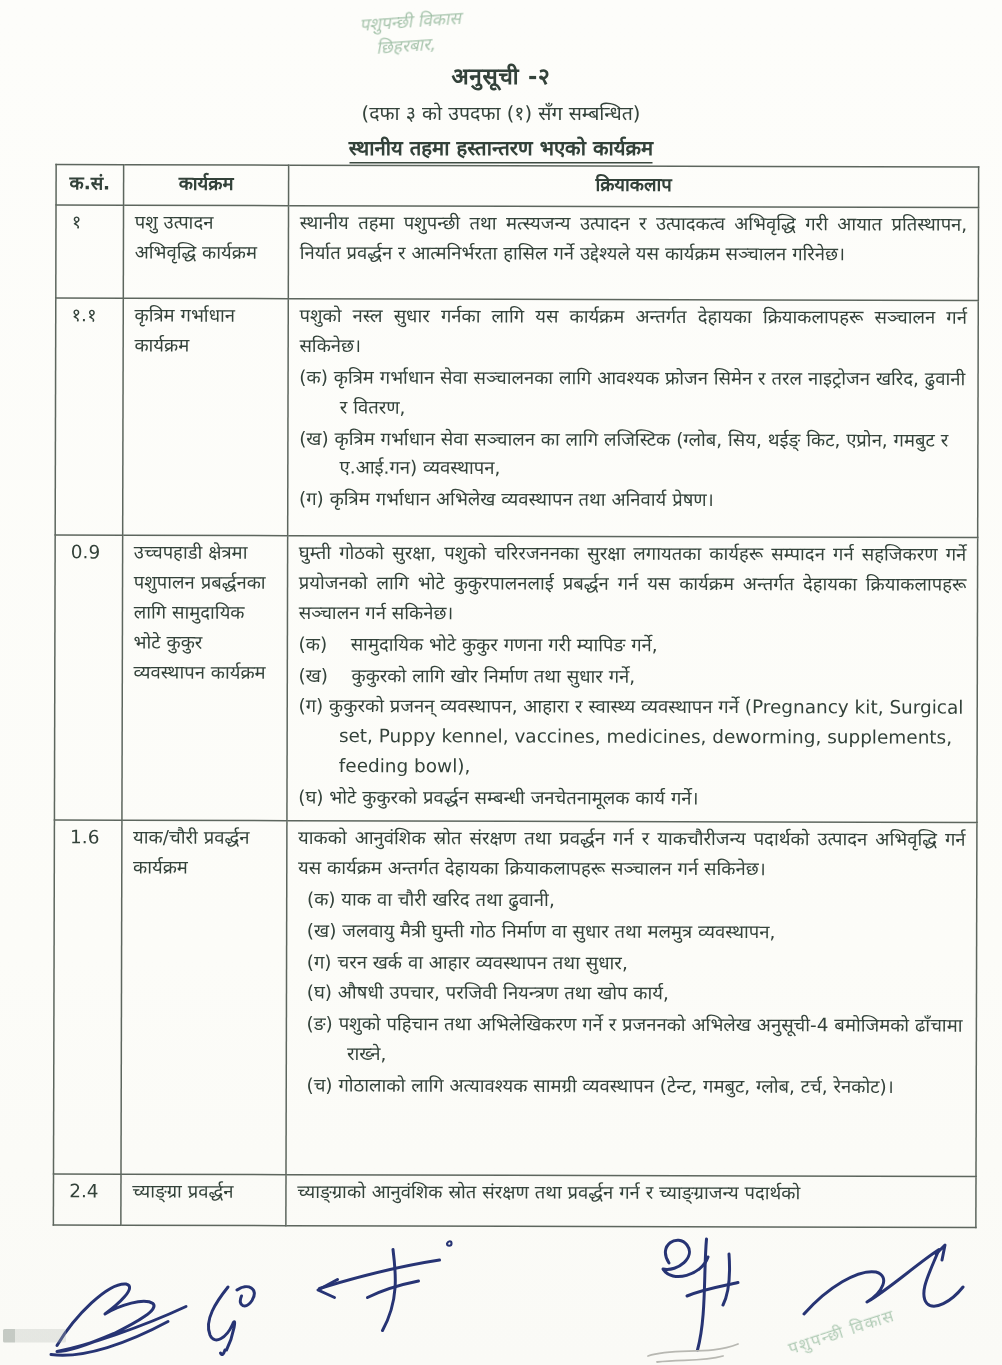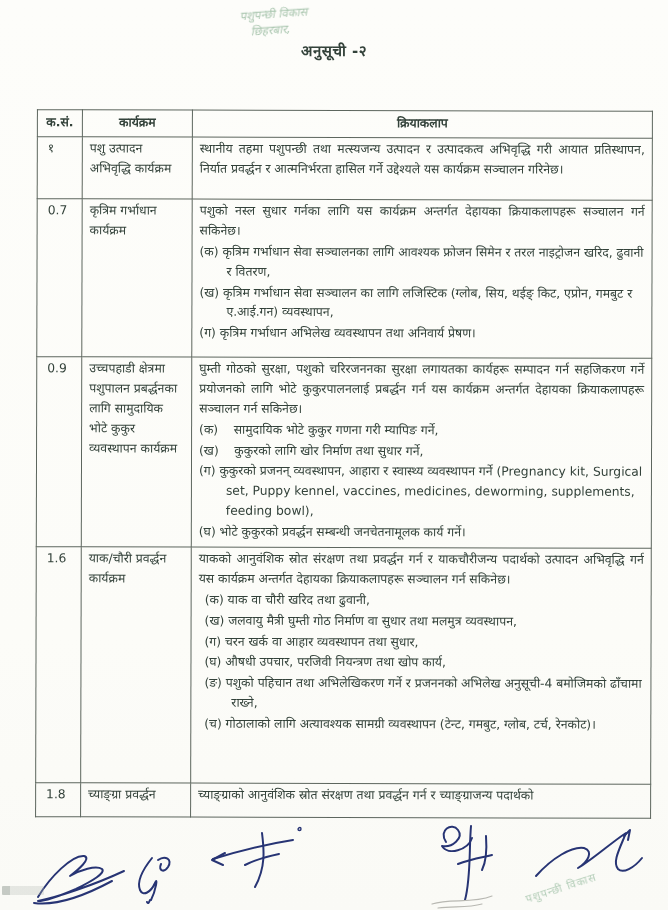"(दफा ३ को उपदफा (१)" div.clause-line { html: none -> <div>(दफा ३ को उपदफा (१) सँग सम्बन्धित)</div> }
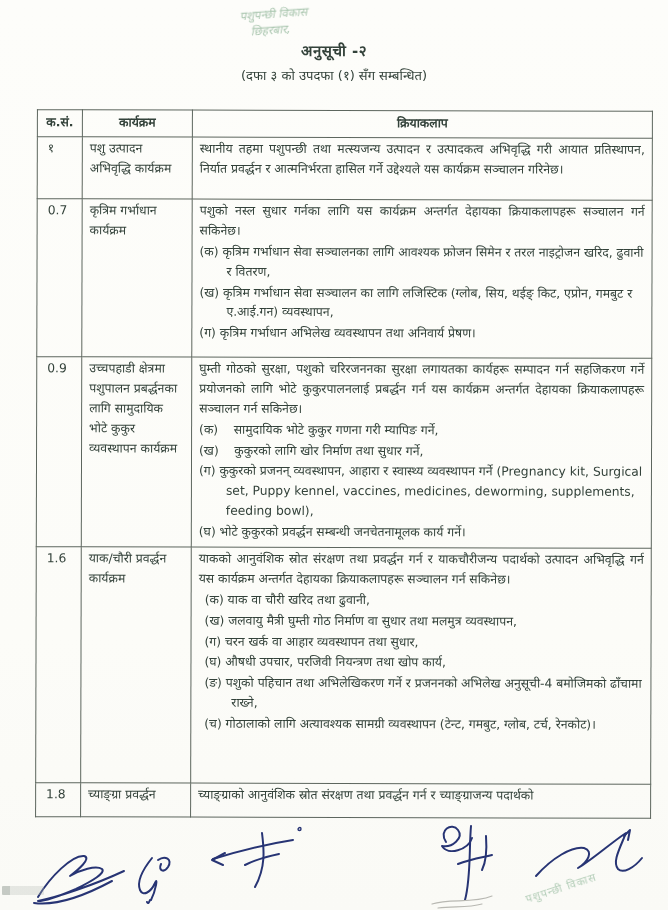"स्थानीय तहमा हस्तान्तरण भएको कार्यक्रम" div { html: none -> <div><span>स्थानीय तहमा हस्तान्तरण भएको कार्यक्रम</span></div> }
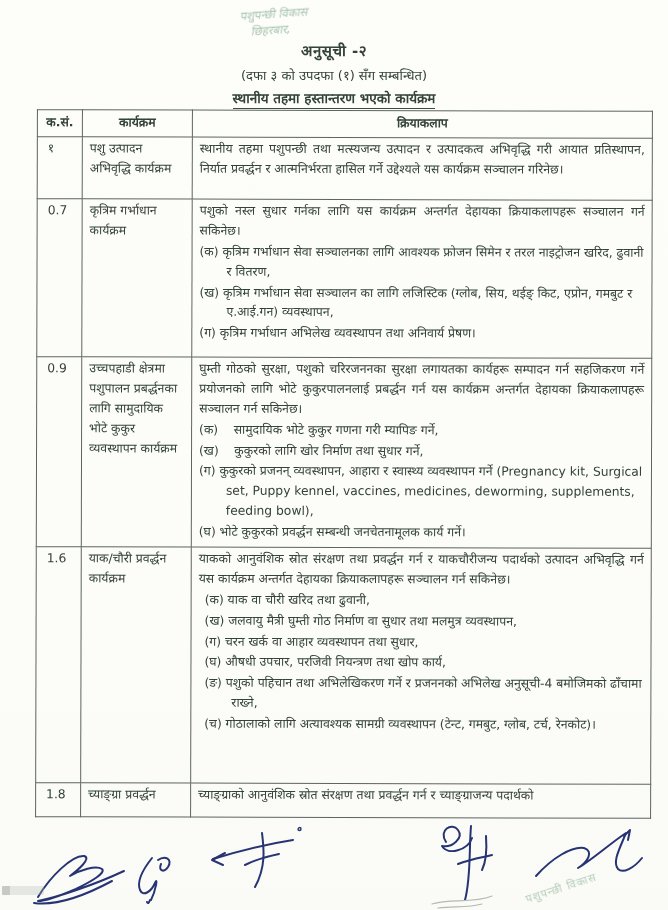"0.7" td.sn { text: 0.7 -> १.१ }
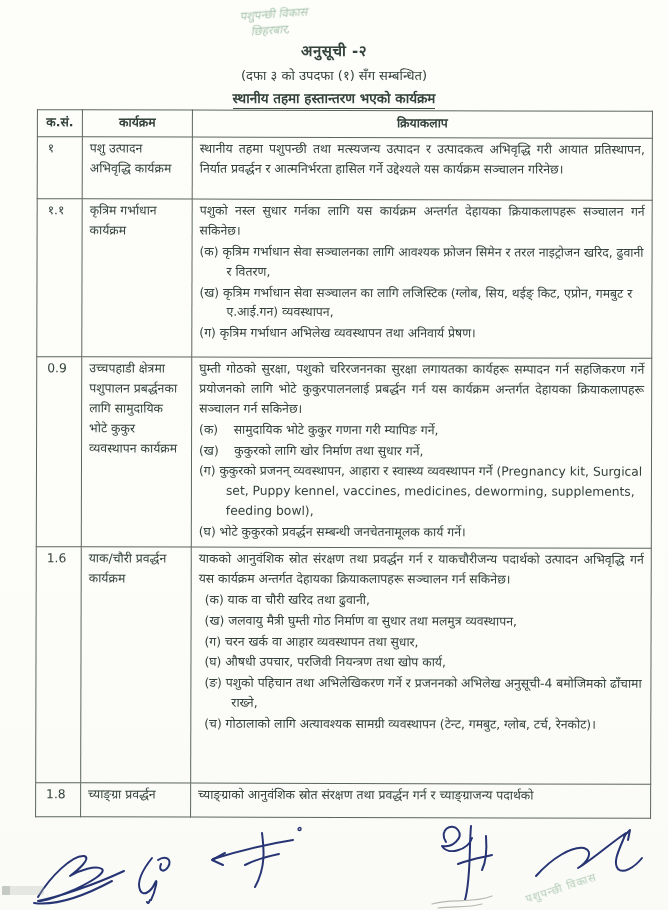"1.8" td.sn { text: 1.8 -> 2.4 }
